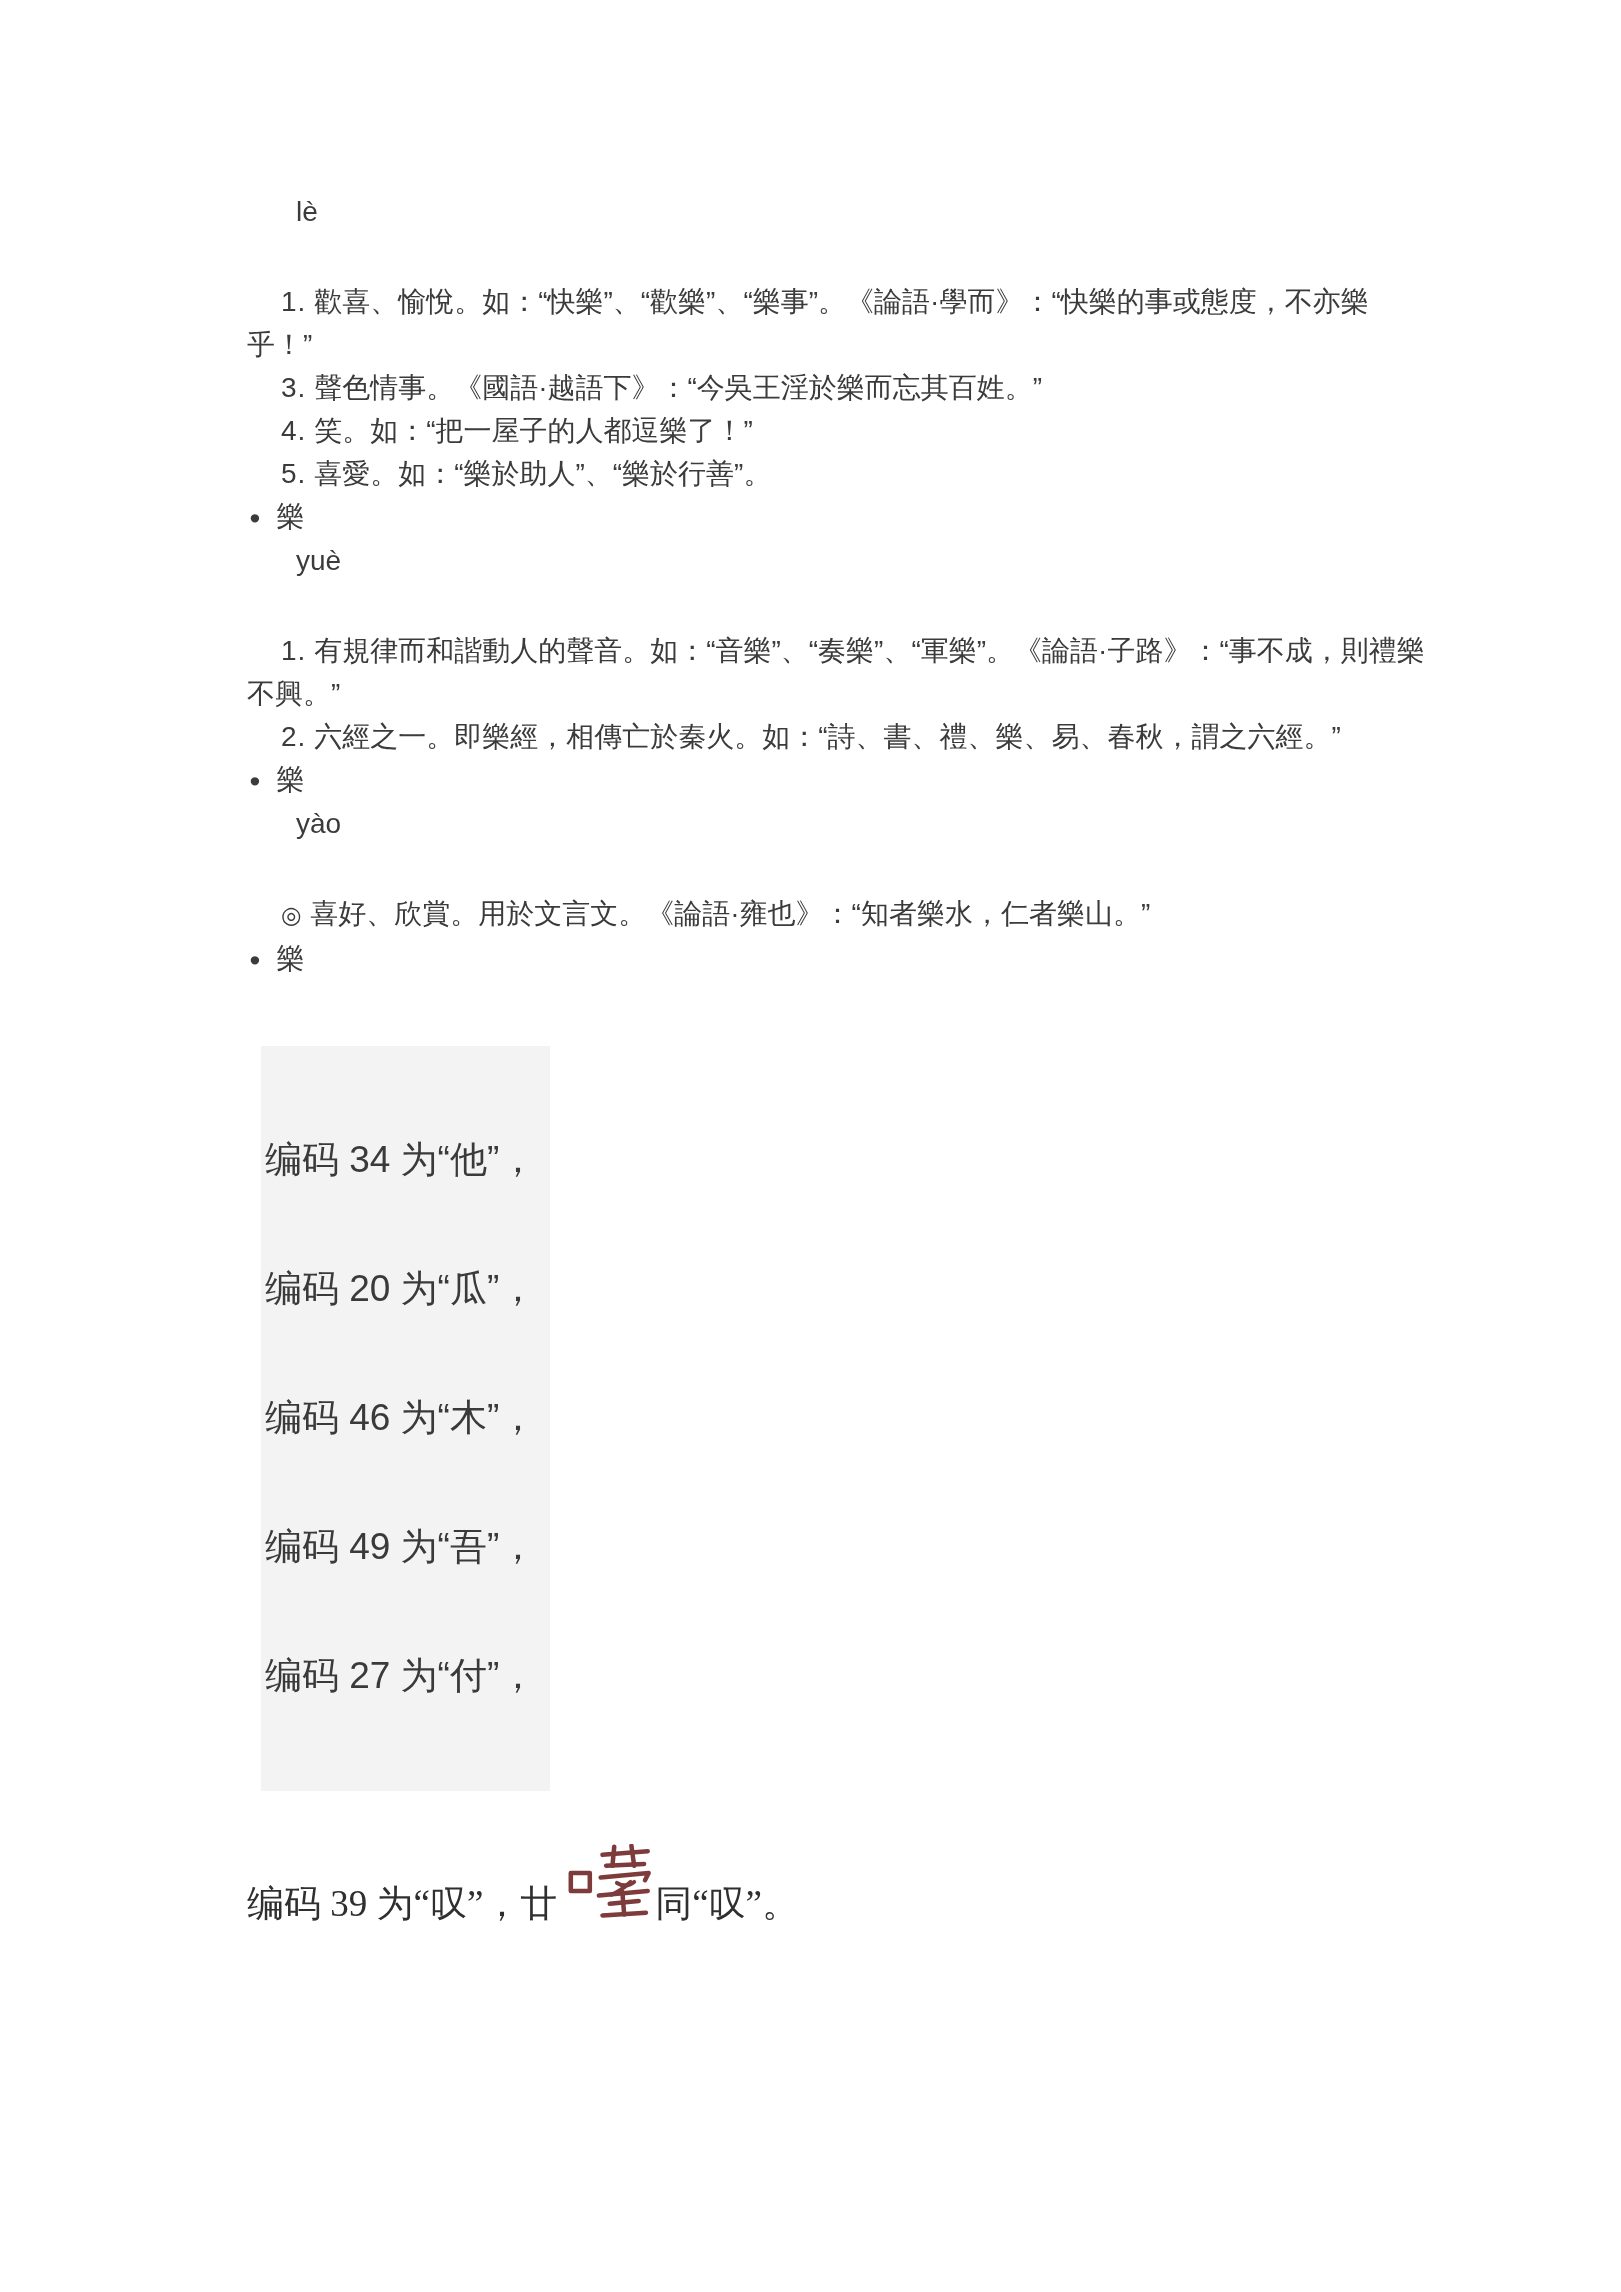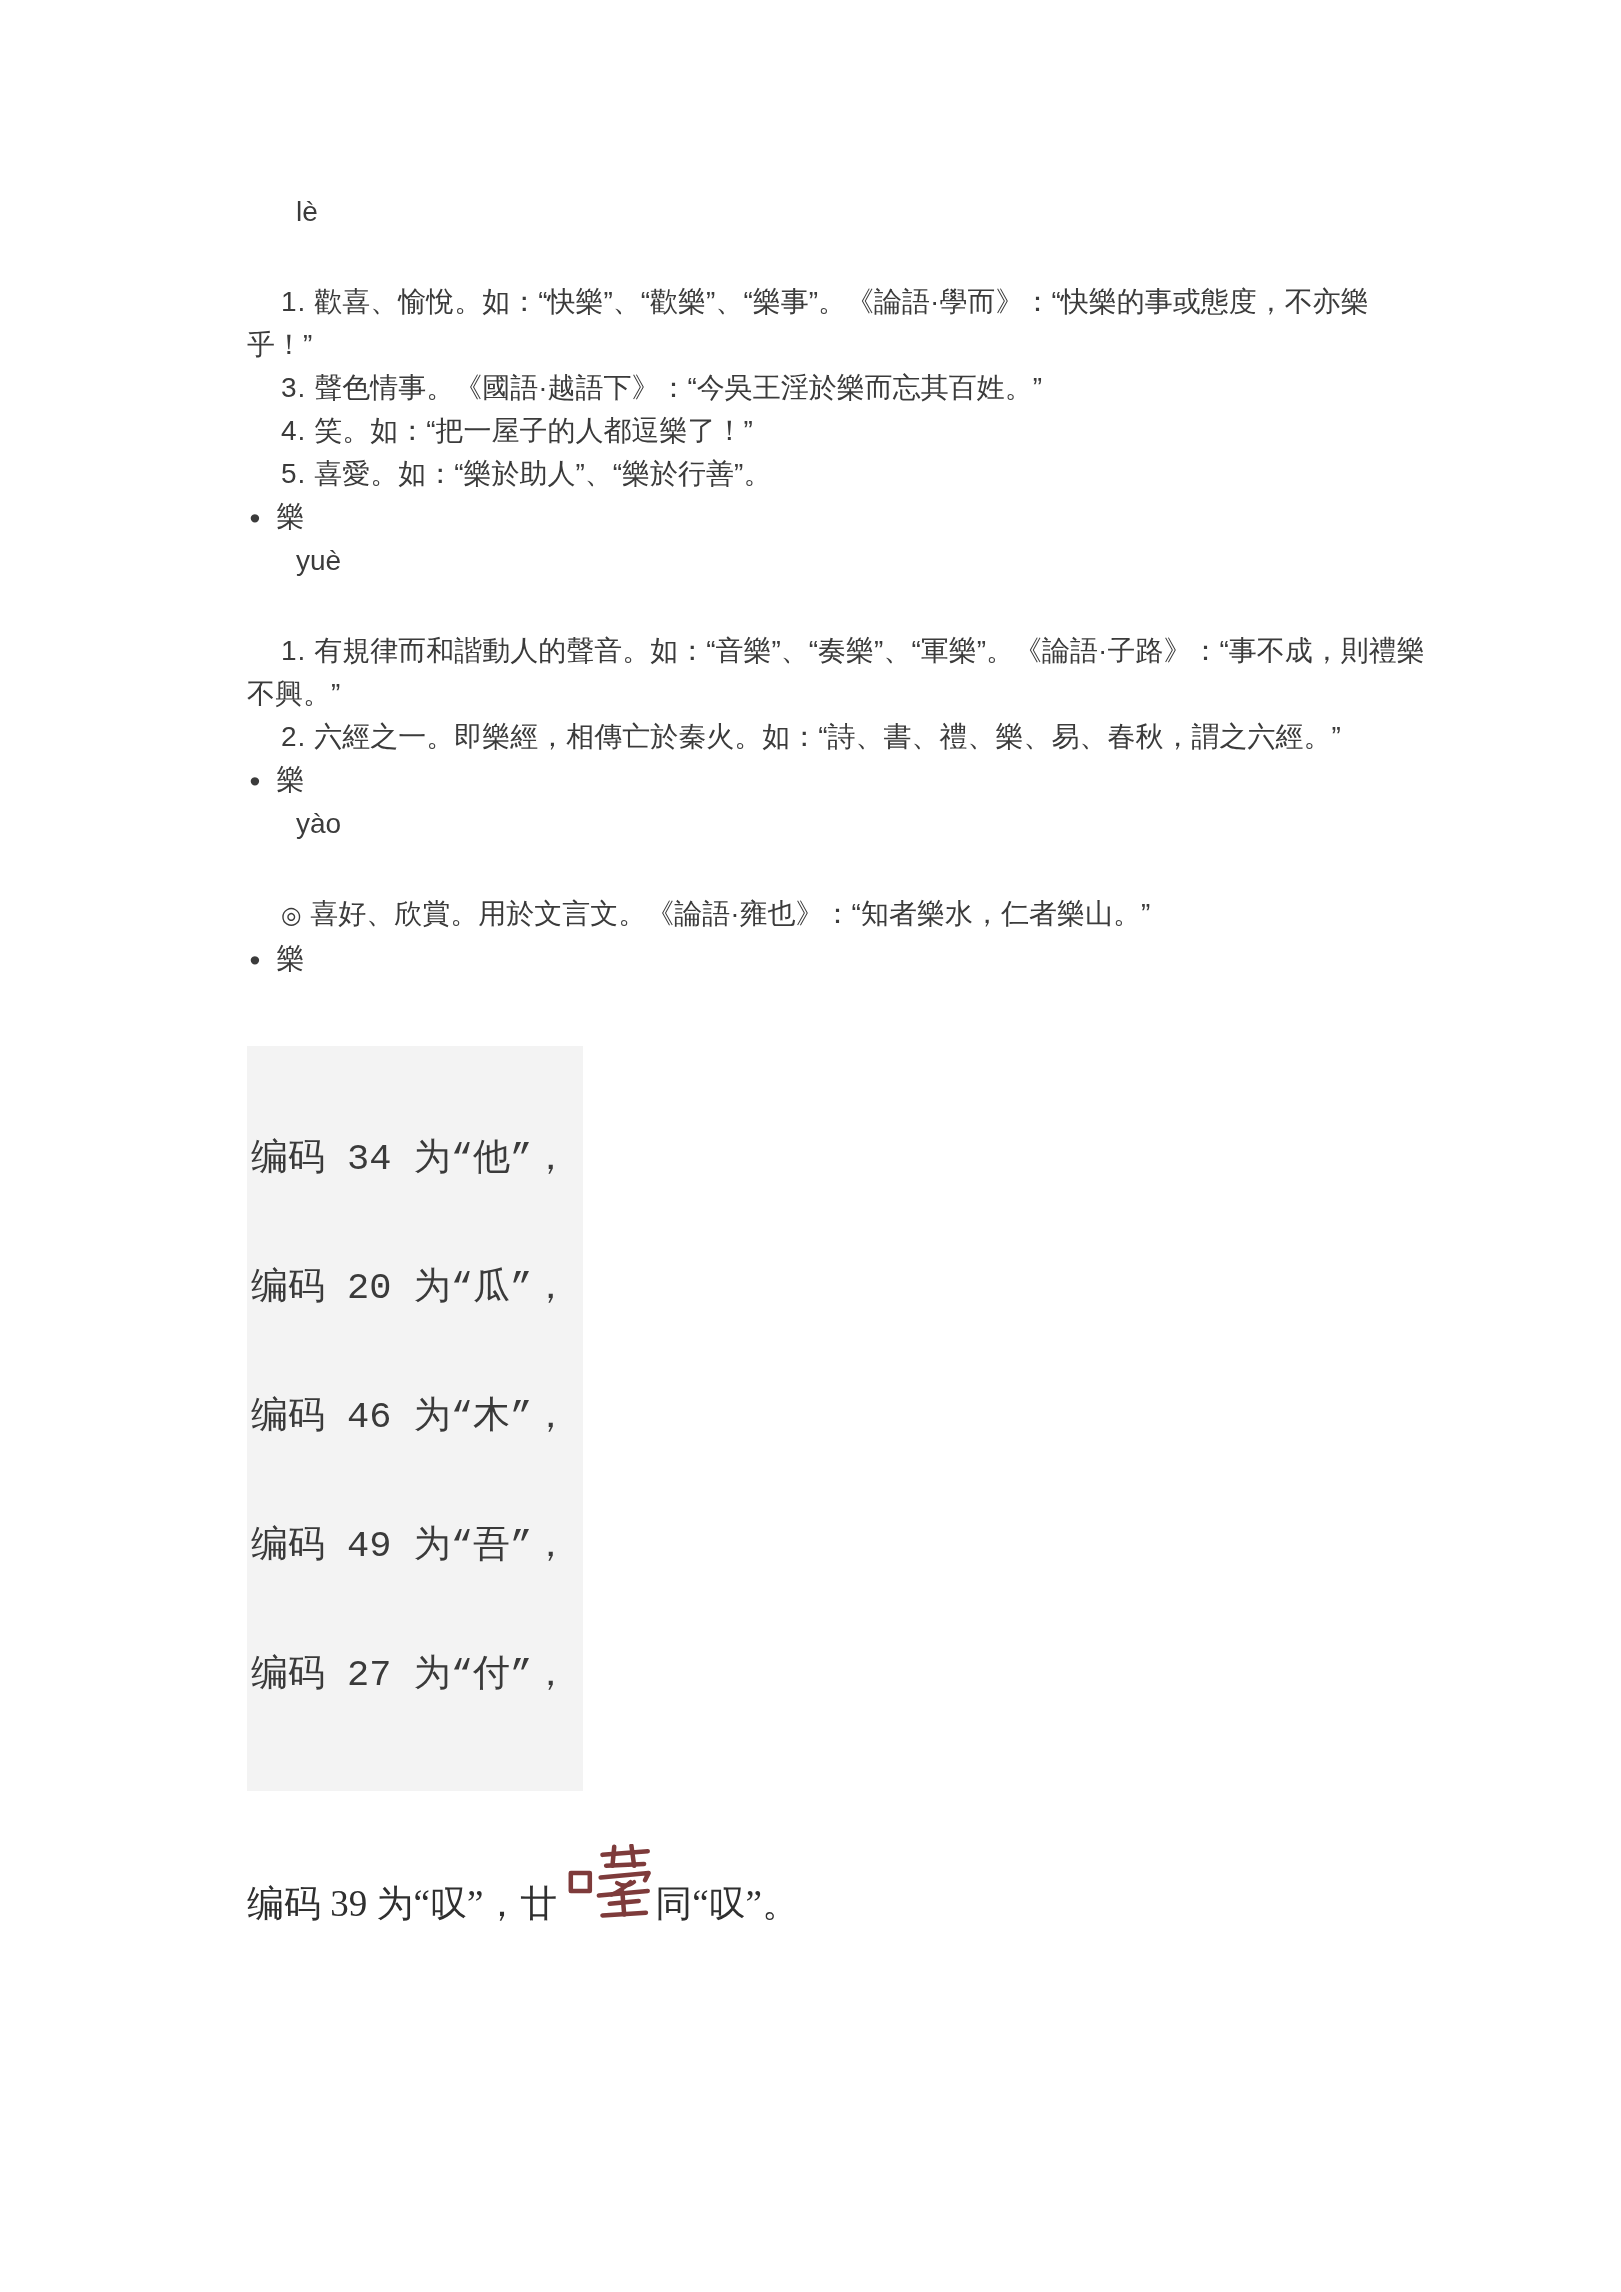"编码 34 为“他”，" .codeblock { font-family: Liberation Mono, monospace -> Liberation Sans, sans-serif; margin-left: none -> 14px }
